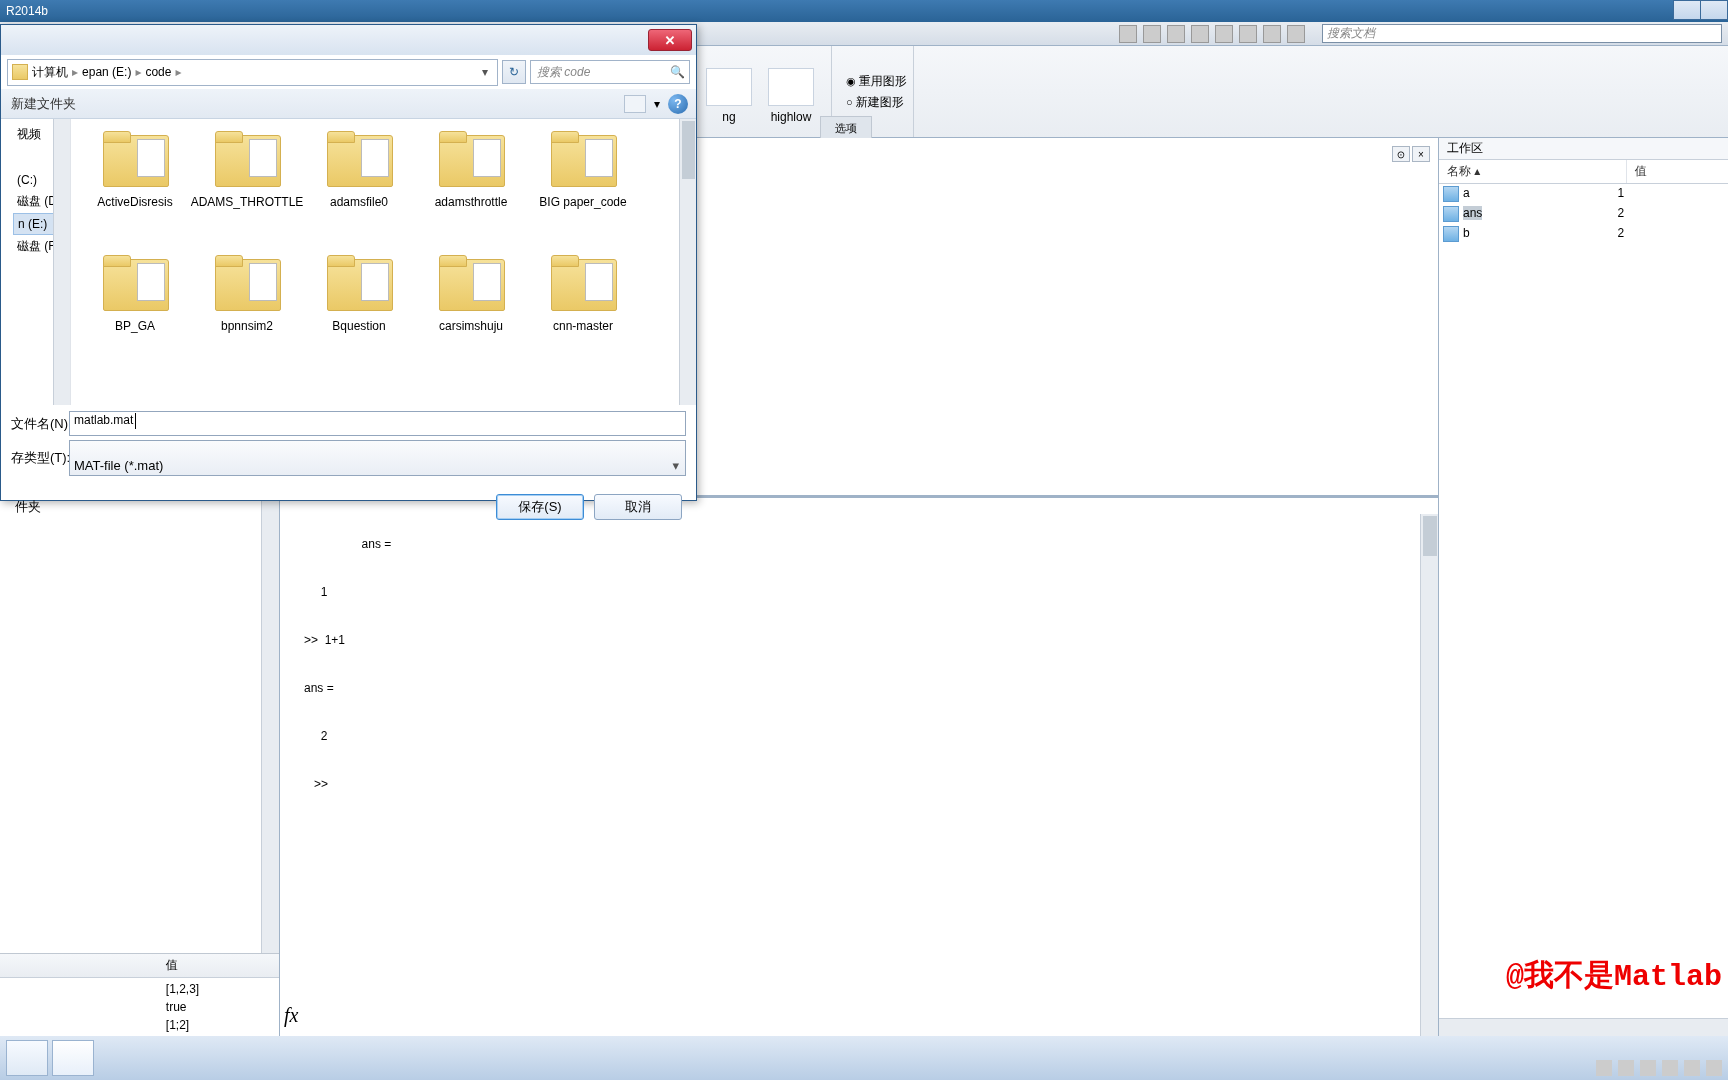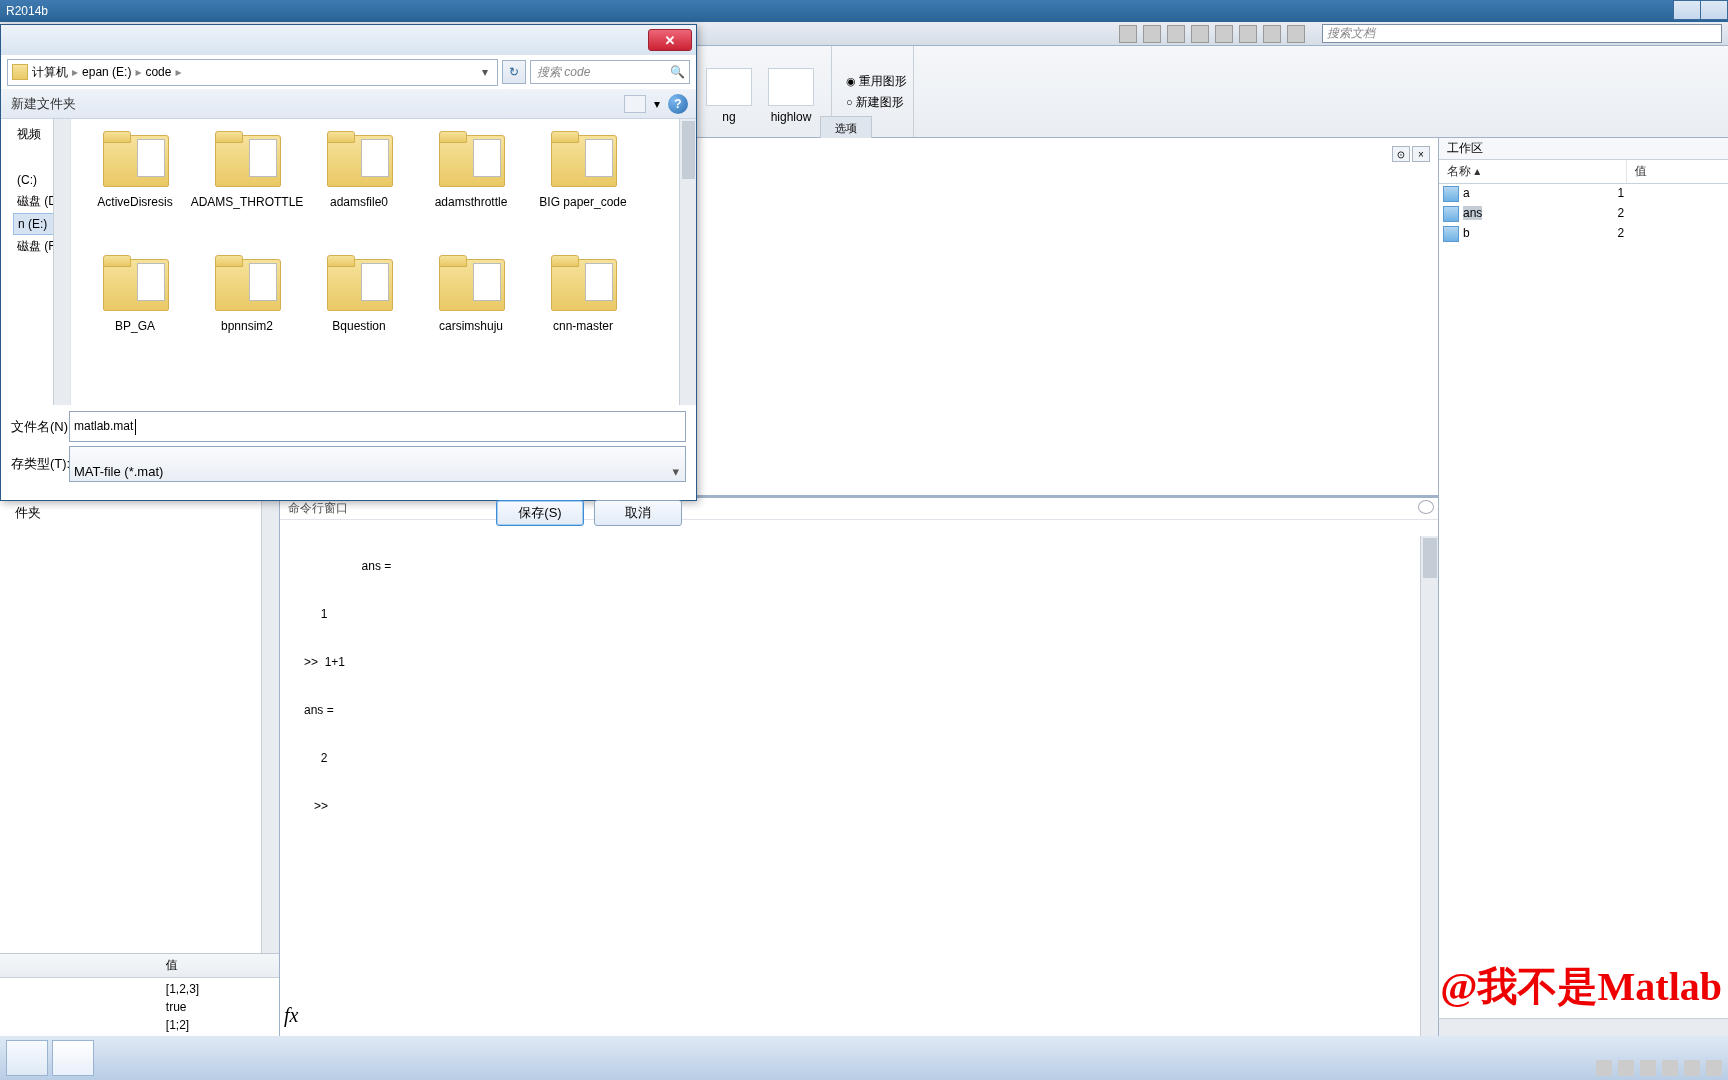"matlab.mat" .dlg-input { height: 31px -> 25px; padding: 6px 4px -> 0 4px }
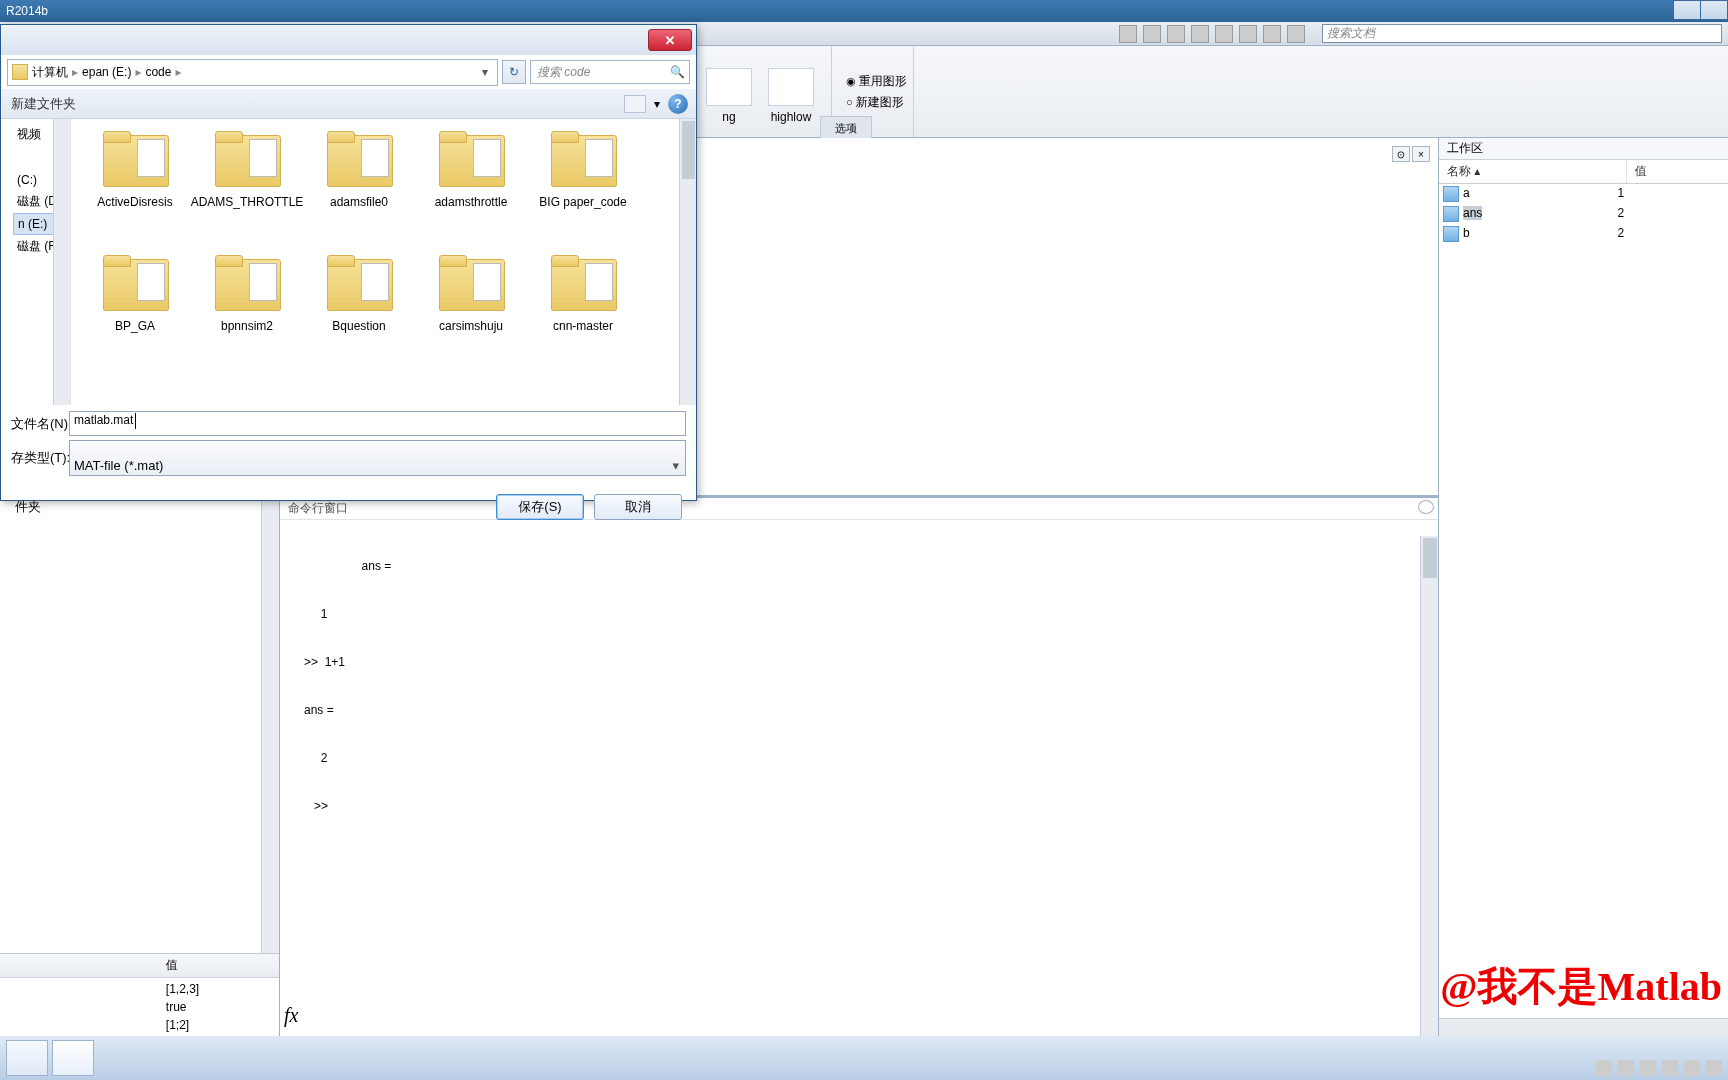"命令行窗口" div.cmdhead { html: <div> <span>命令行窗口</span> <div></div> </div> -> none }
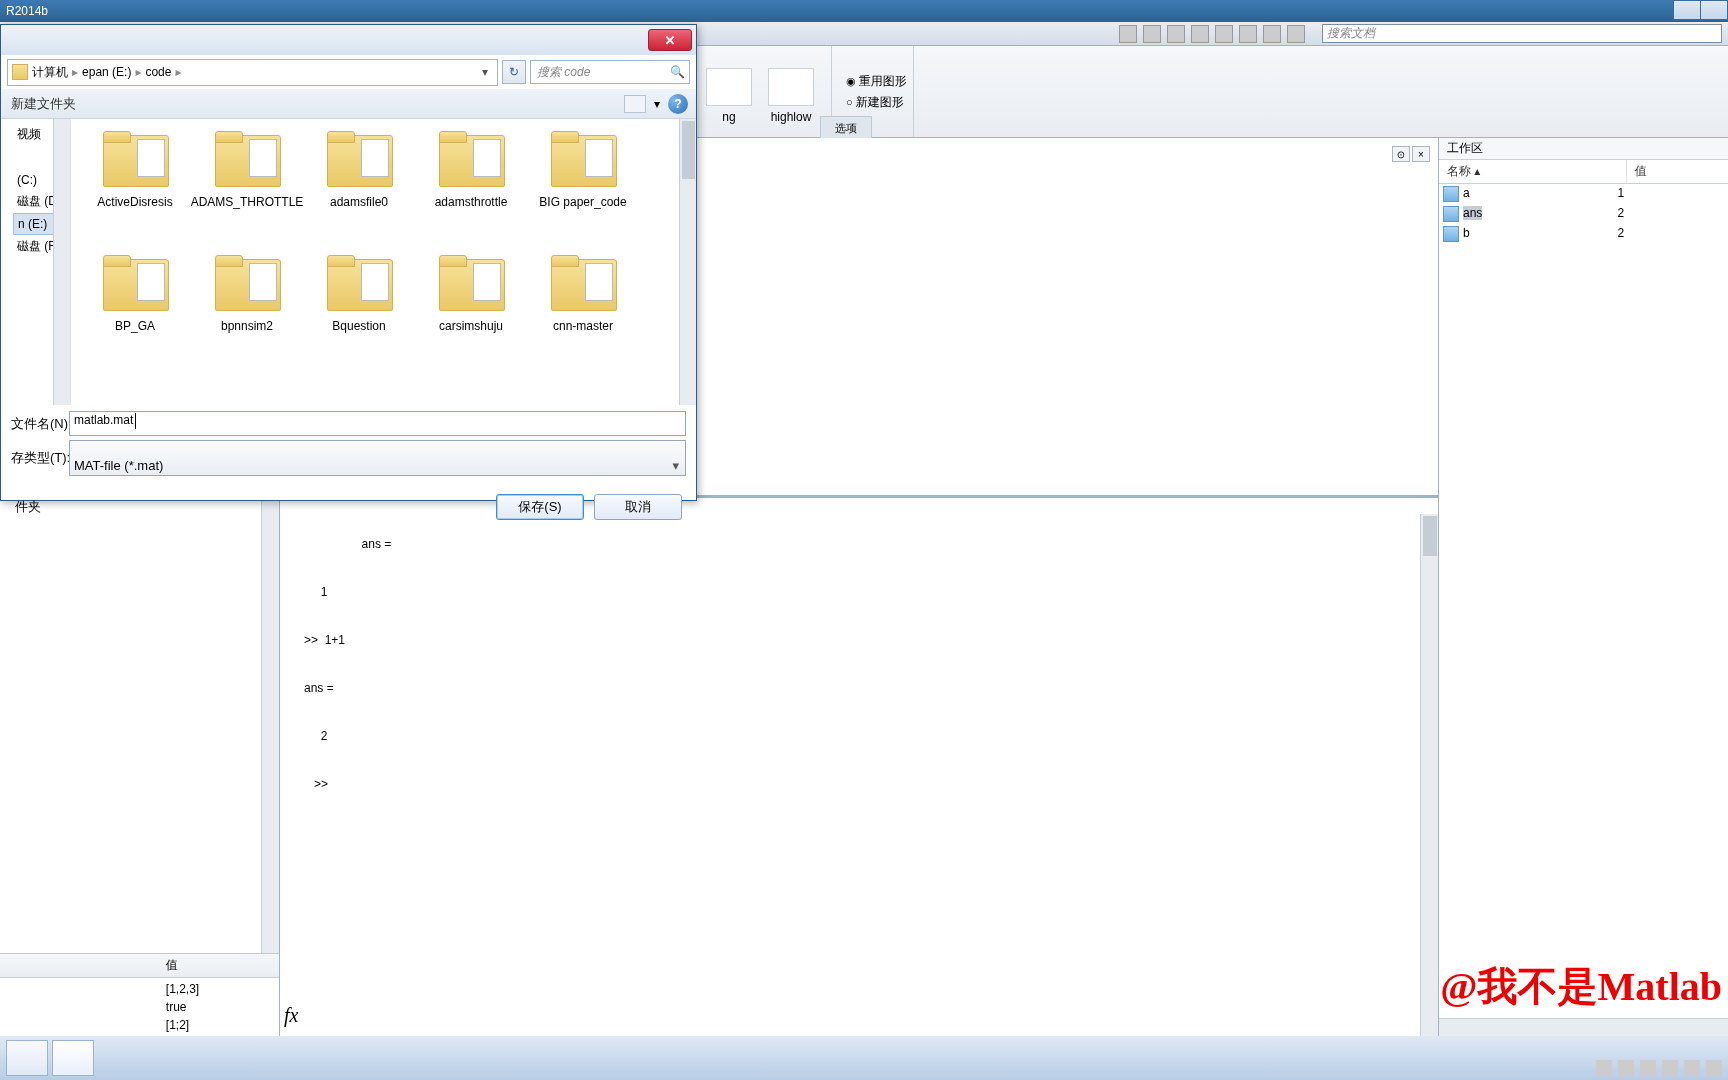"@我不是Matlab" .watermark { bottom: 66px -> 84px; font-family: Liberation Serif, serif -> Liberation Mono, monospace; font-size: 40px -> 30px }
